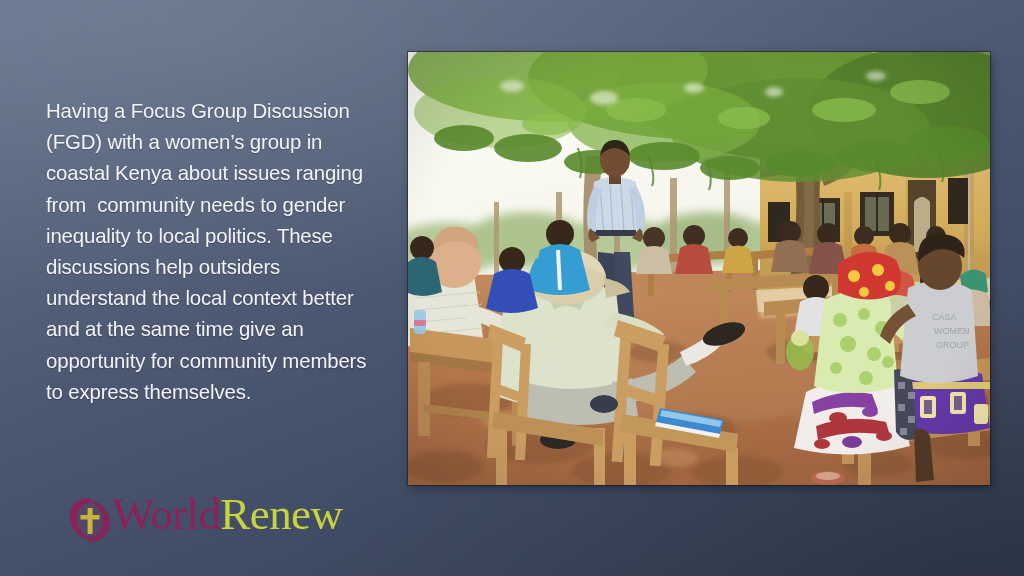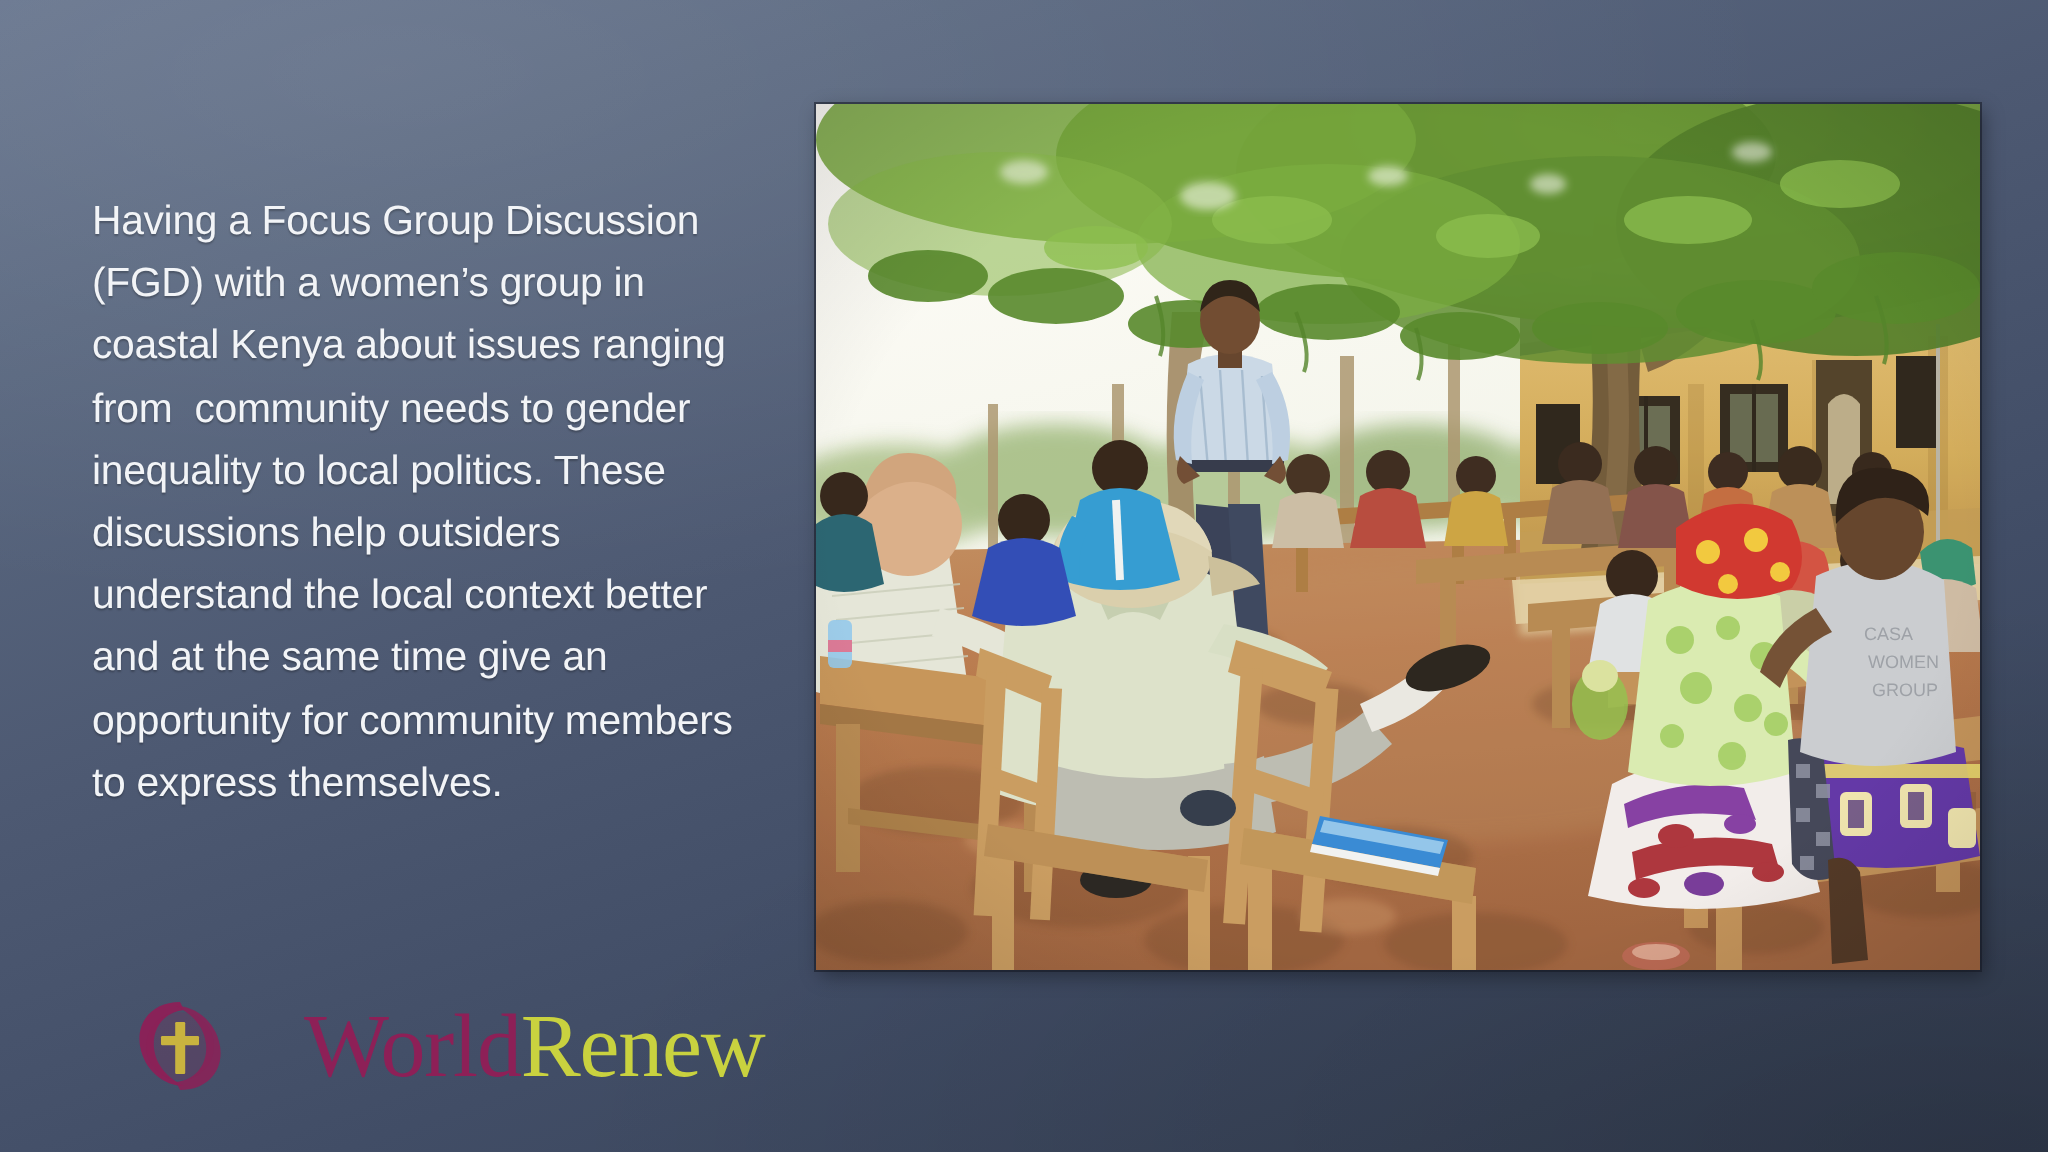"WorldRenew" .logo { align-items: center -> none; gap: 40px -> none }
